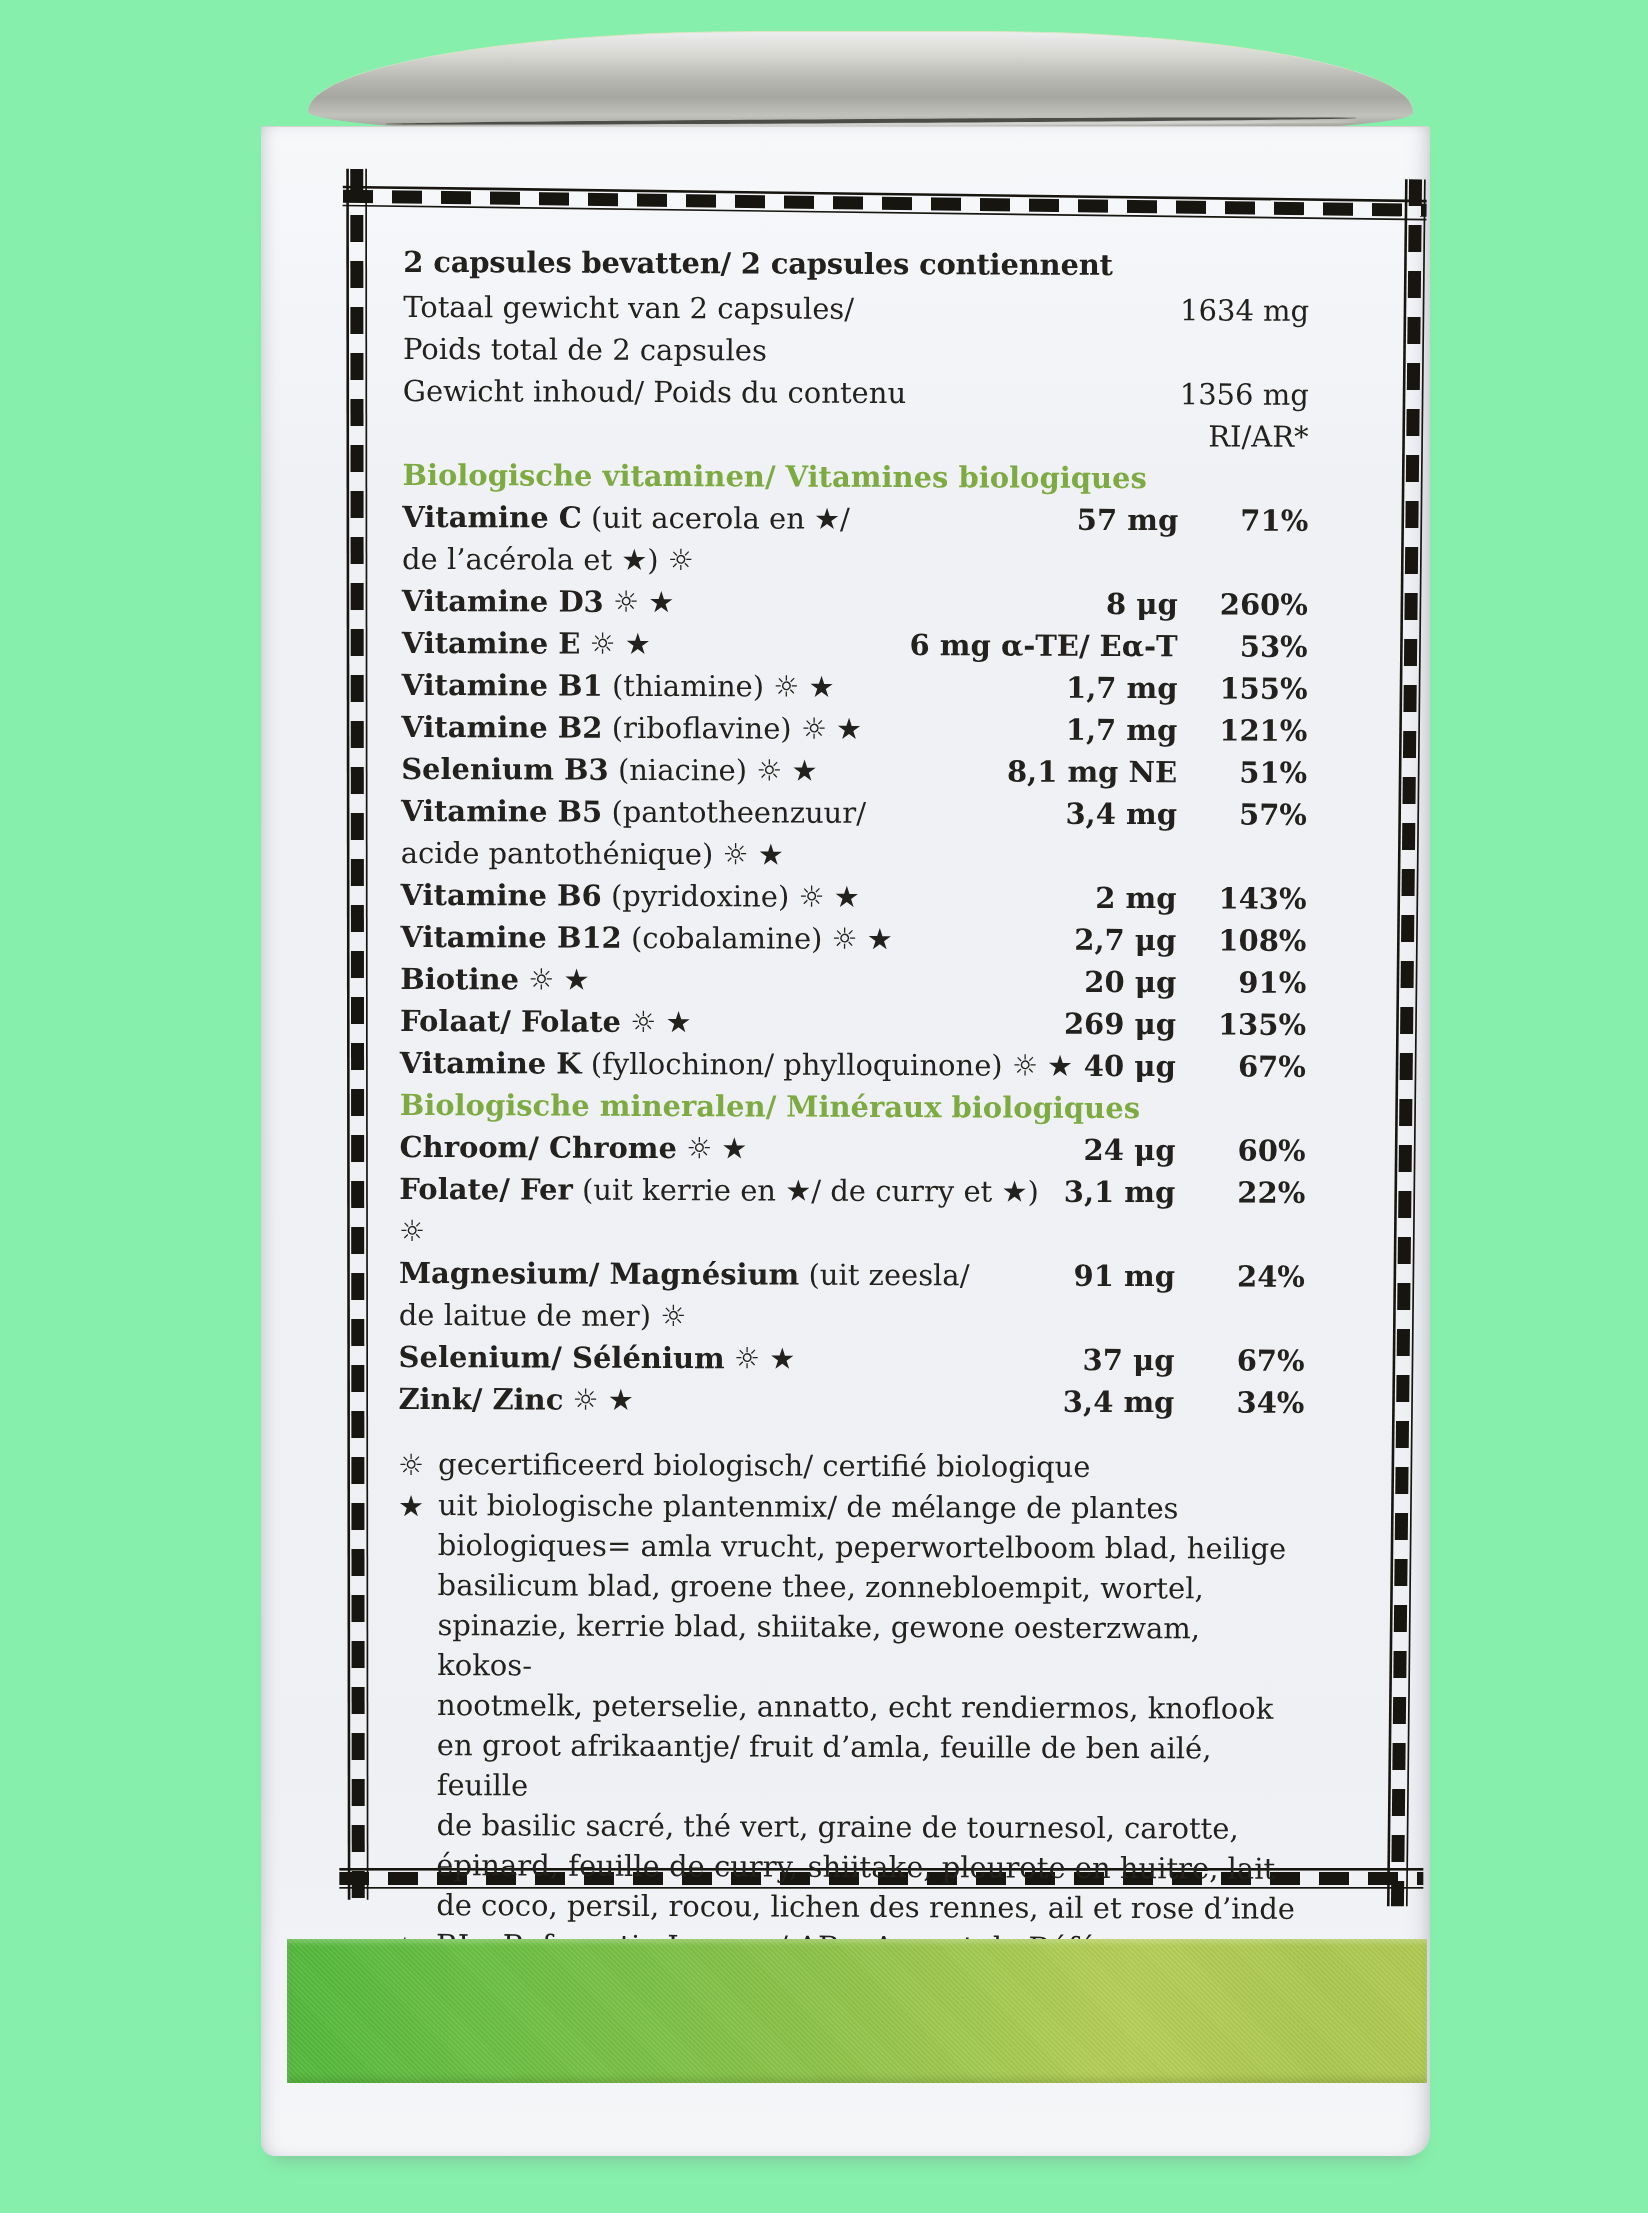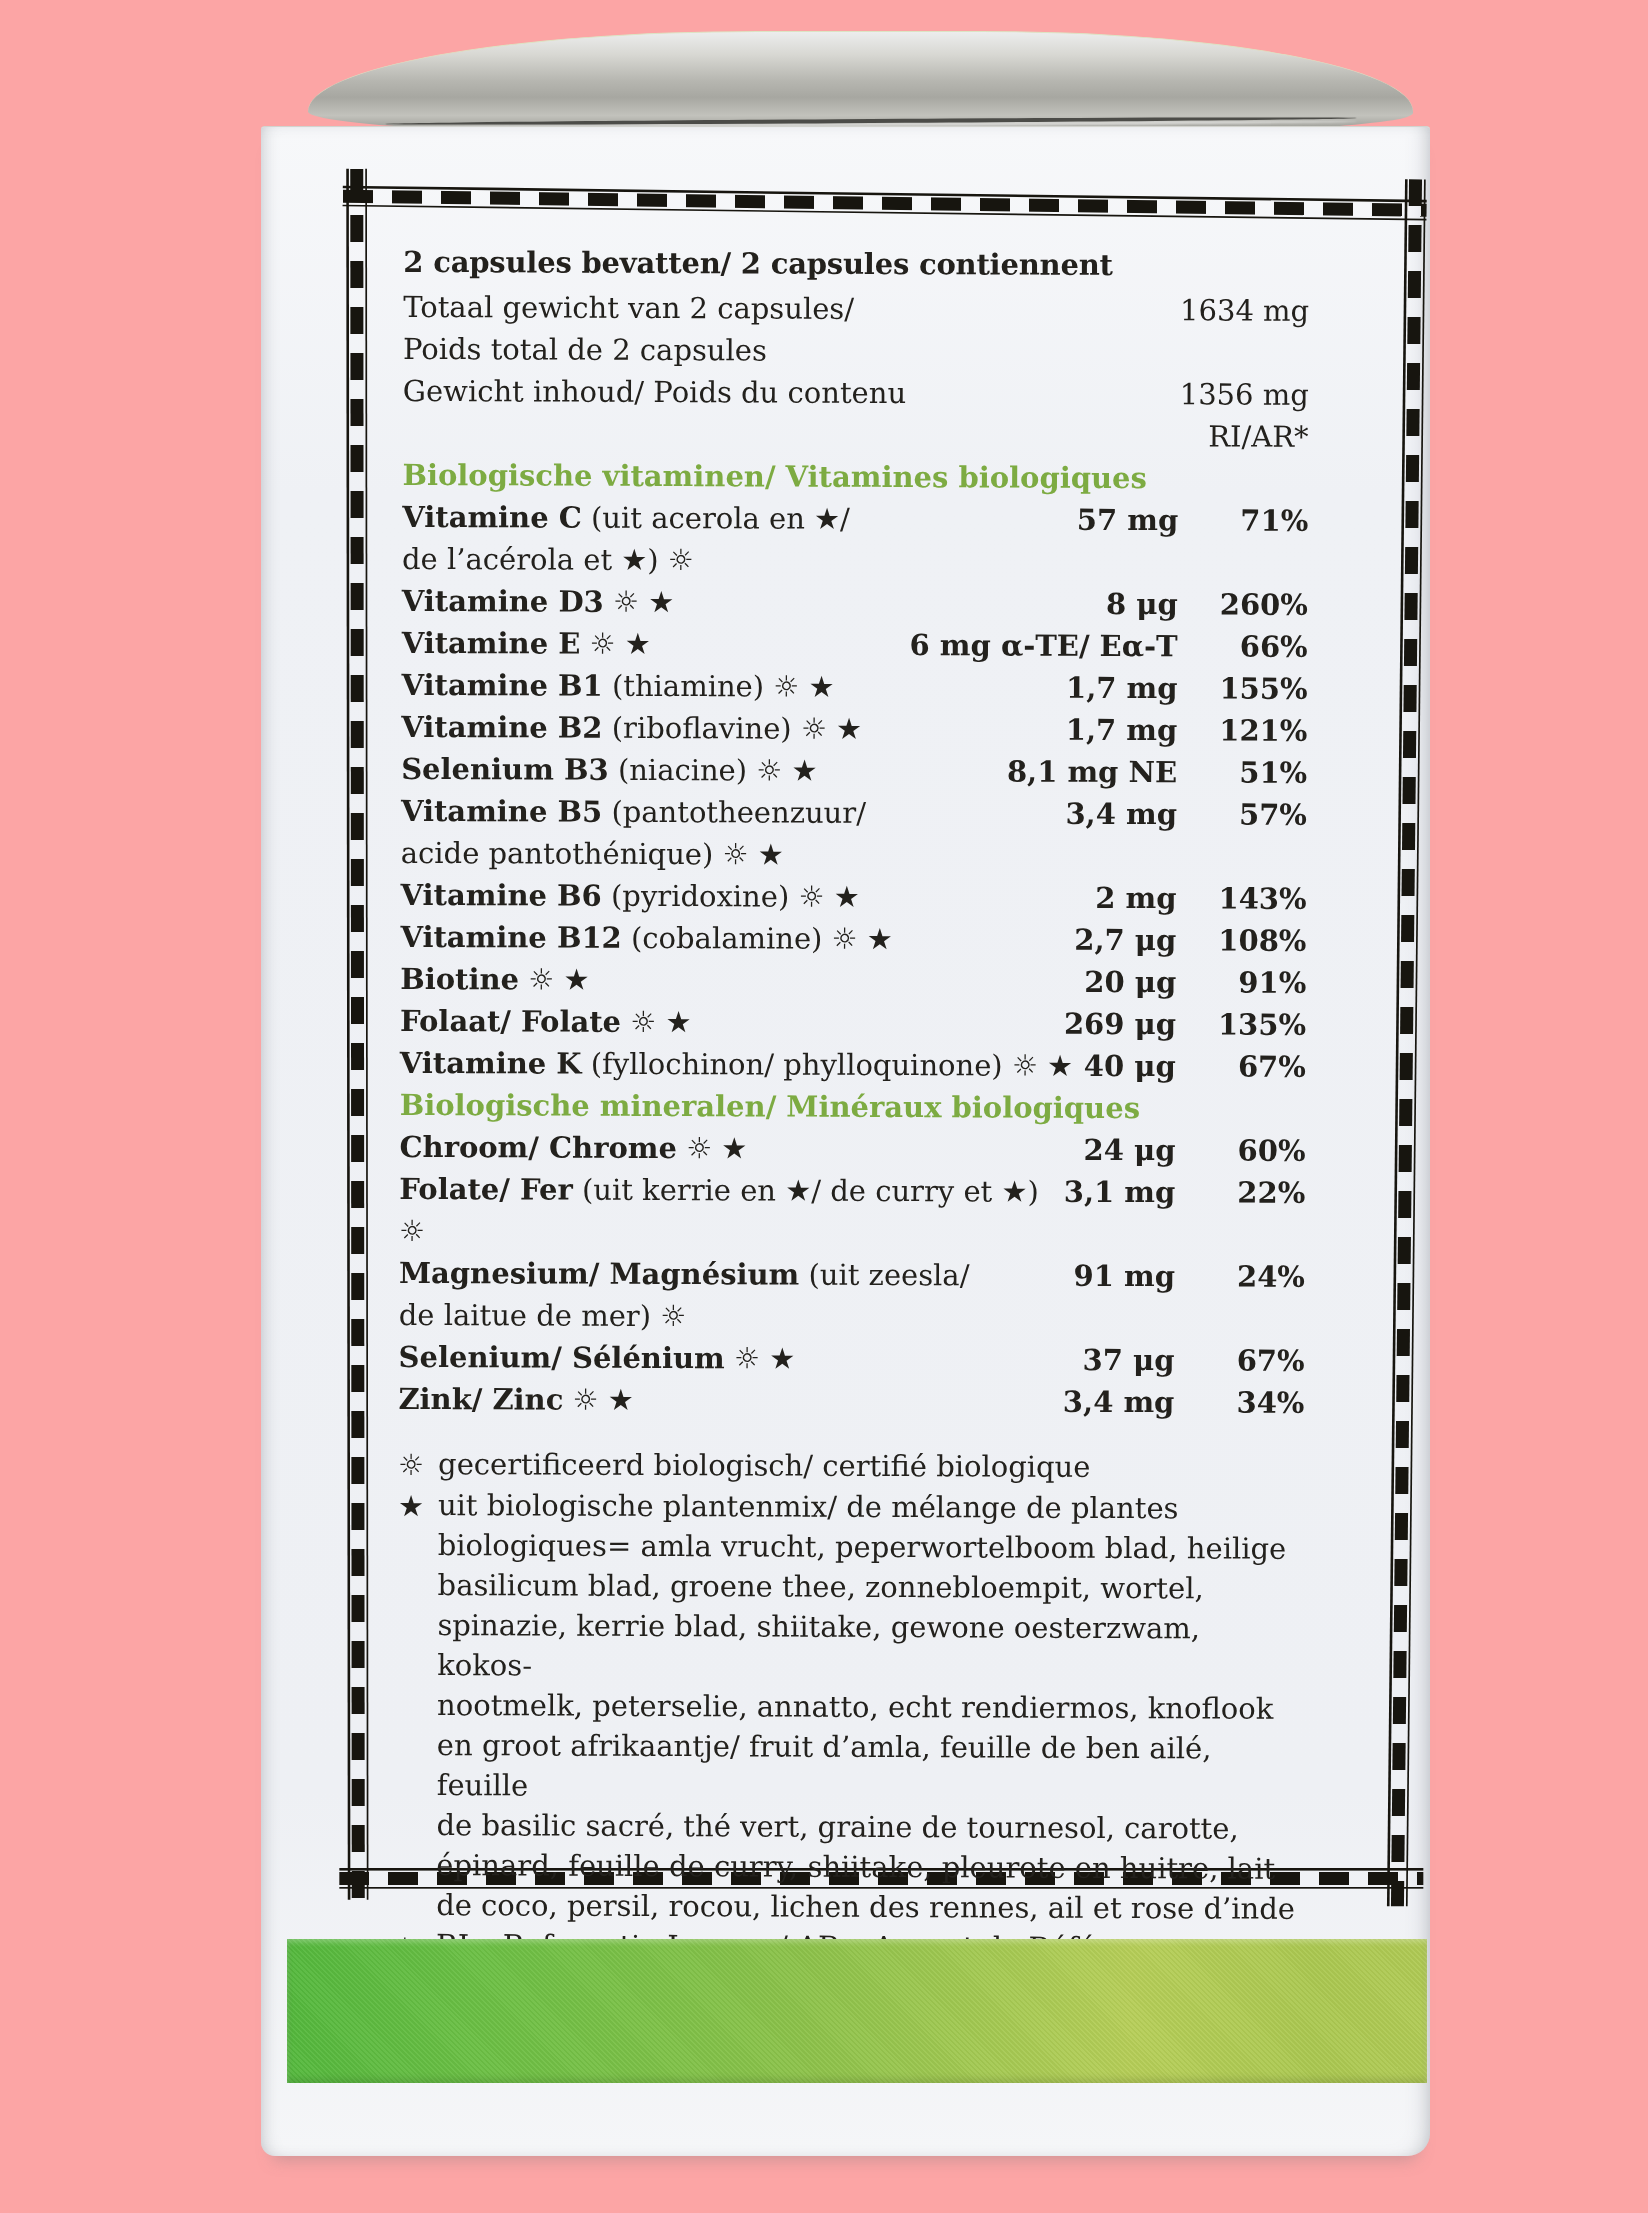"2 capsules bevatten/ 2 capsules" .scene { background: #fca5a5 -> #86efac }
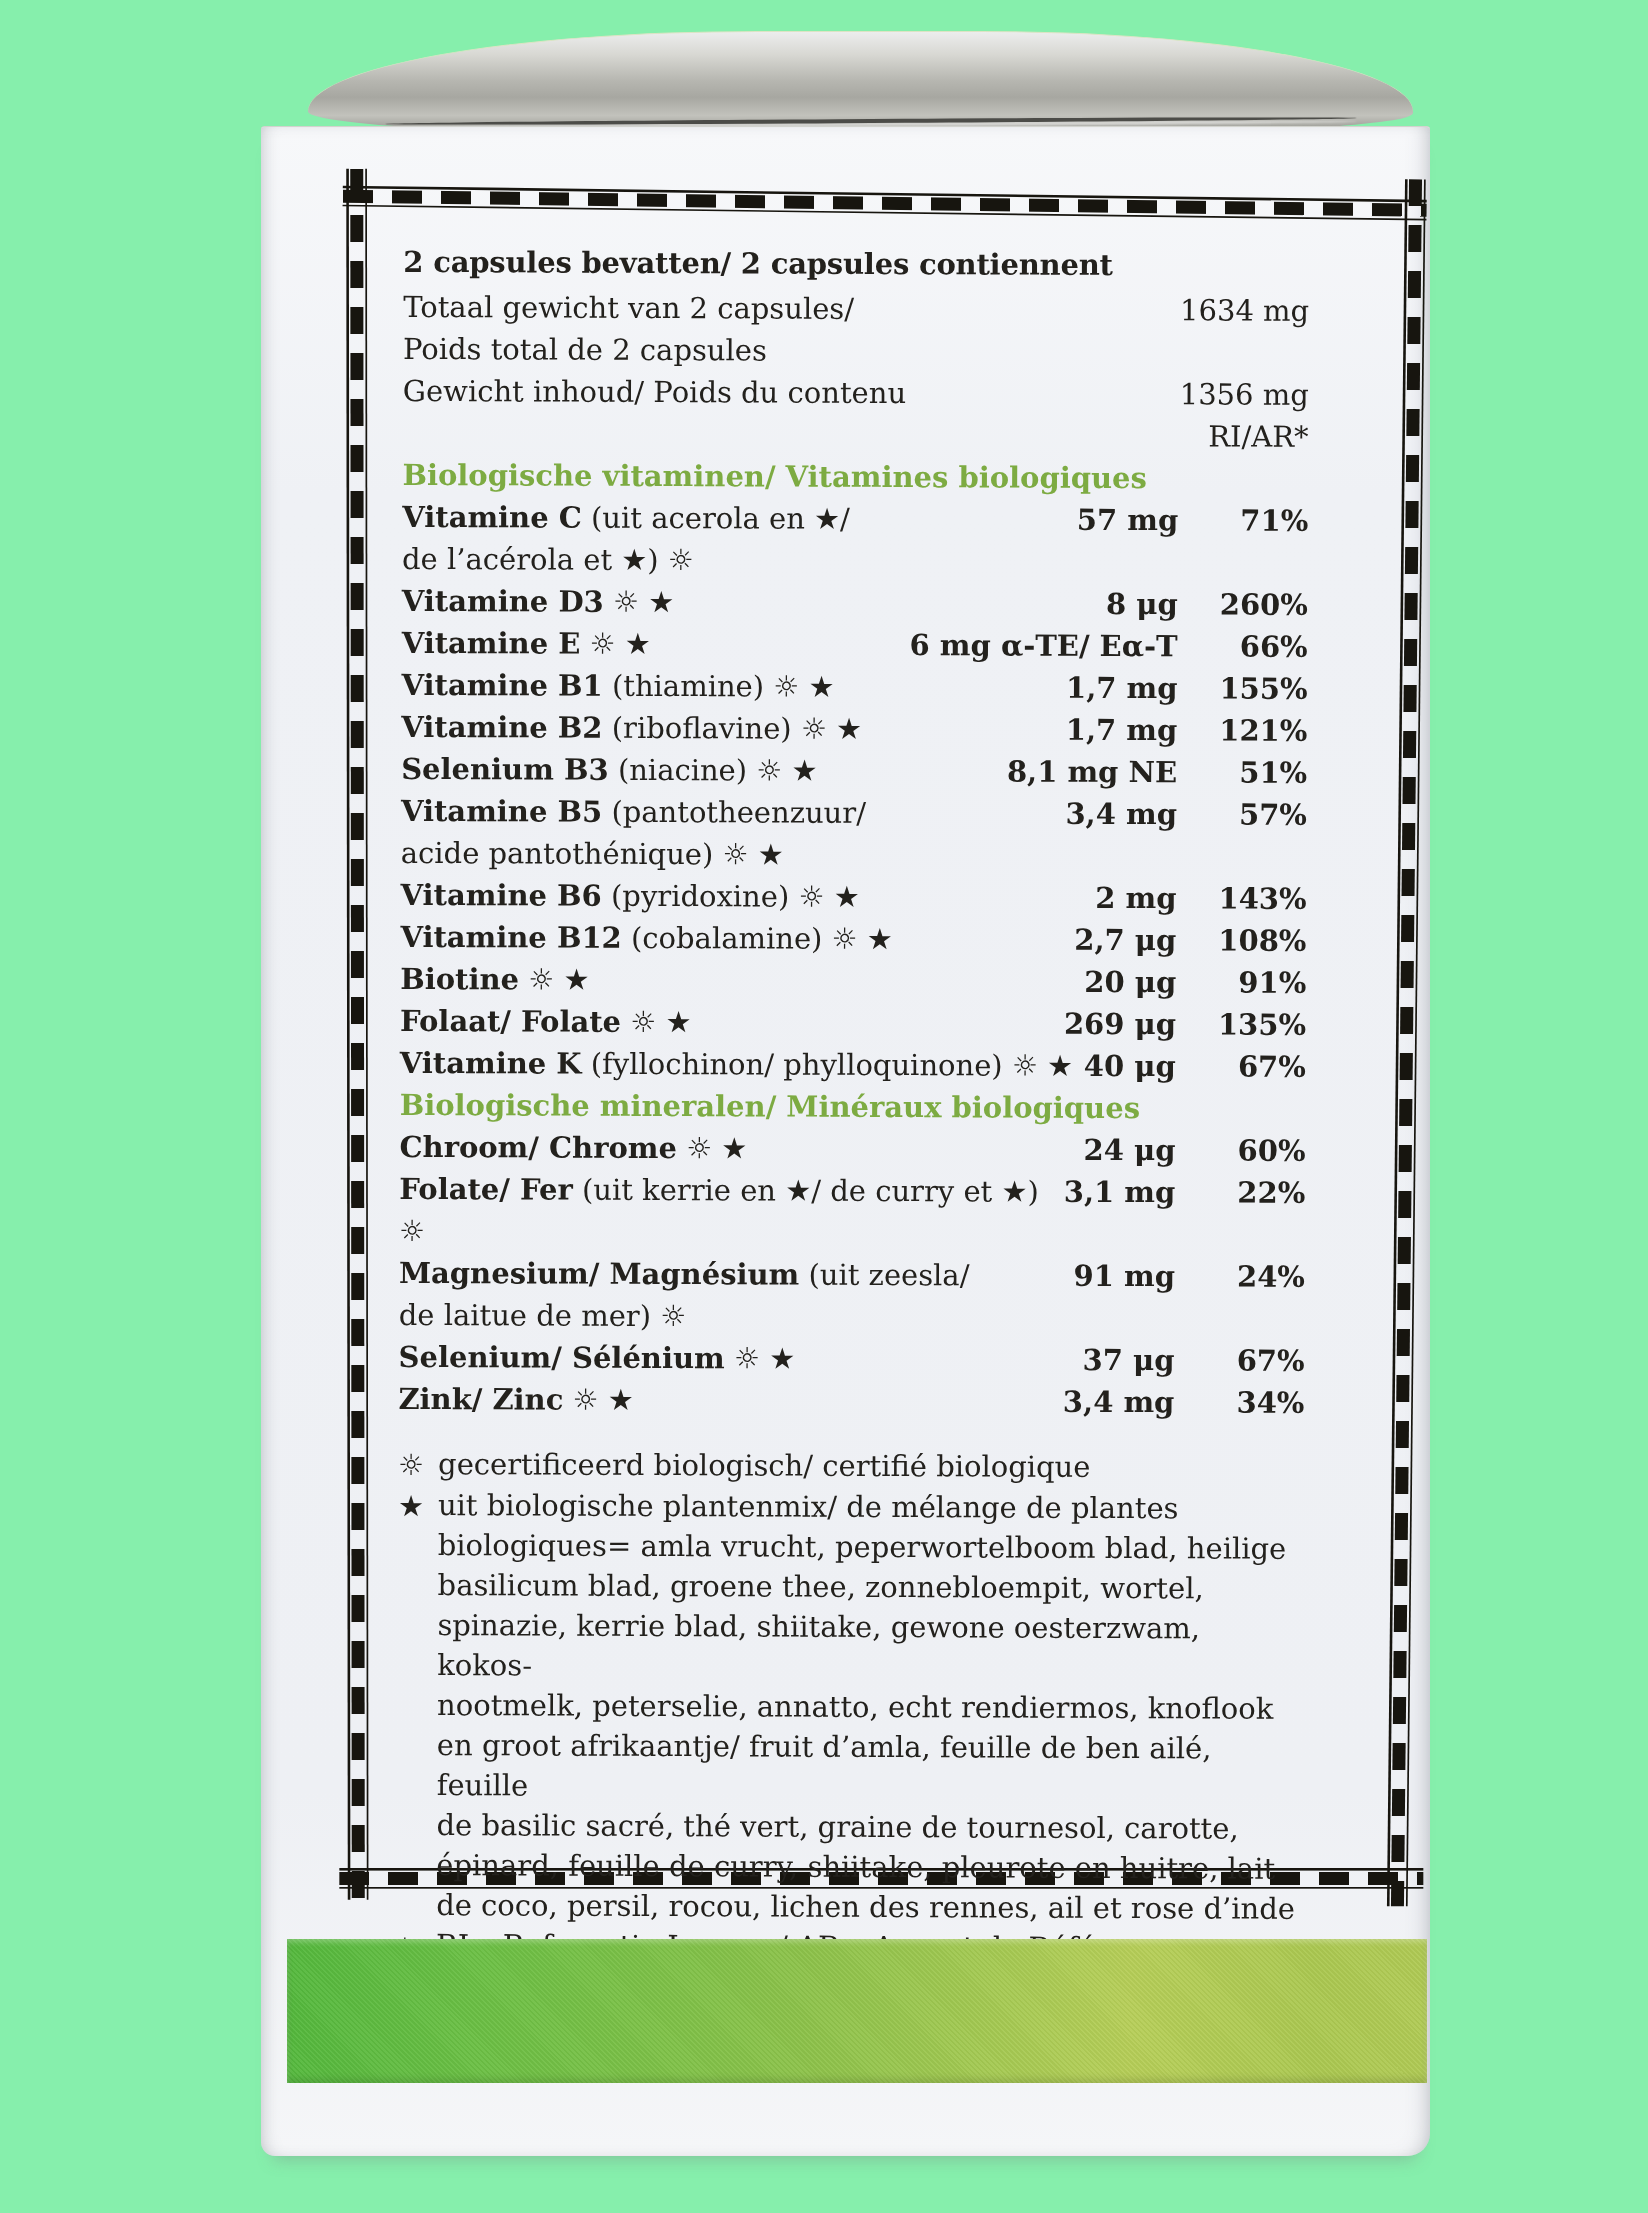"66%" span.npct { text: 66% -> 53% }
